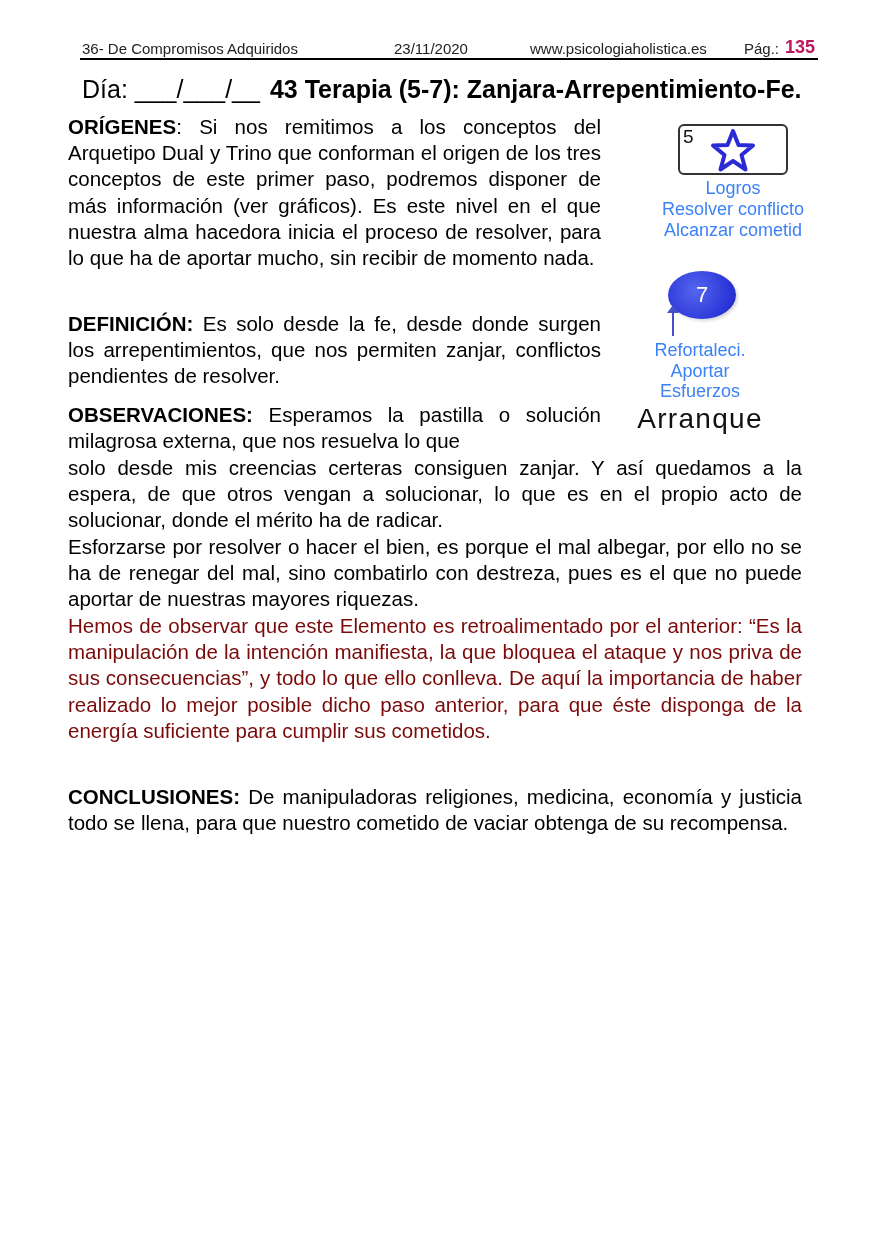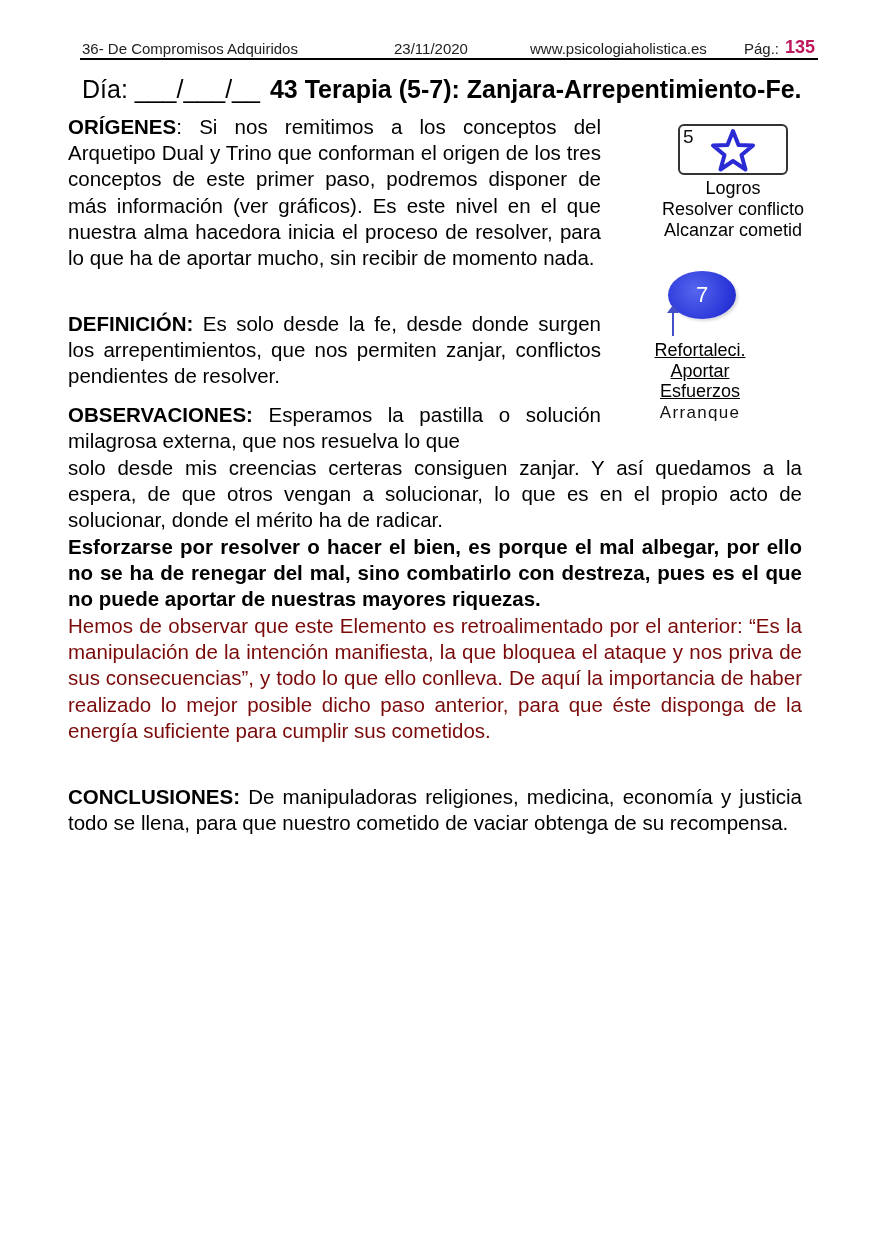"Logros" .cap { color: #000000 -> #3b82f6 }
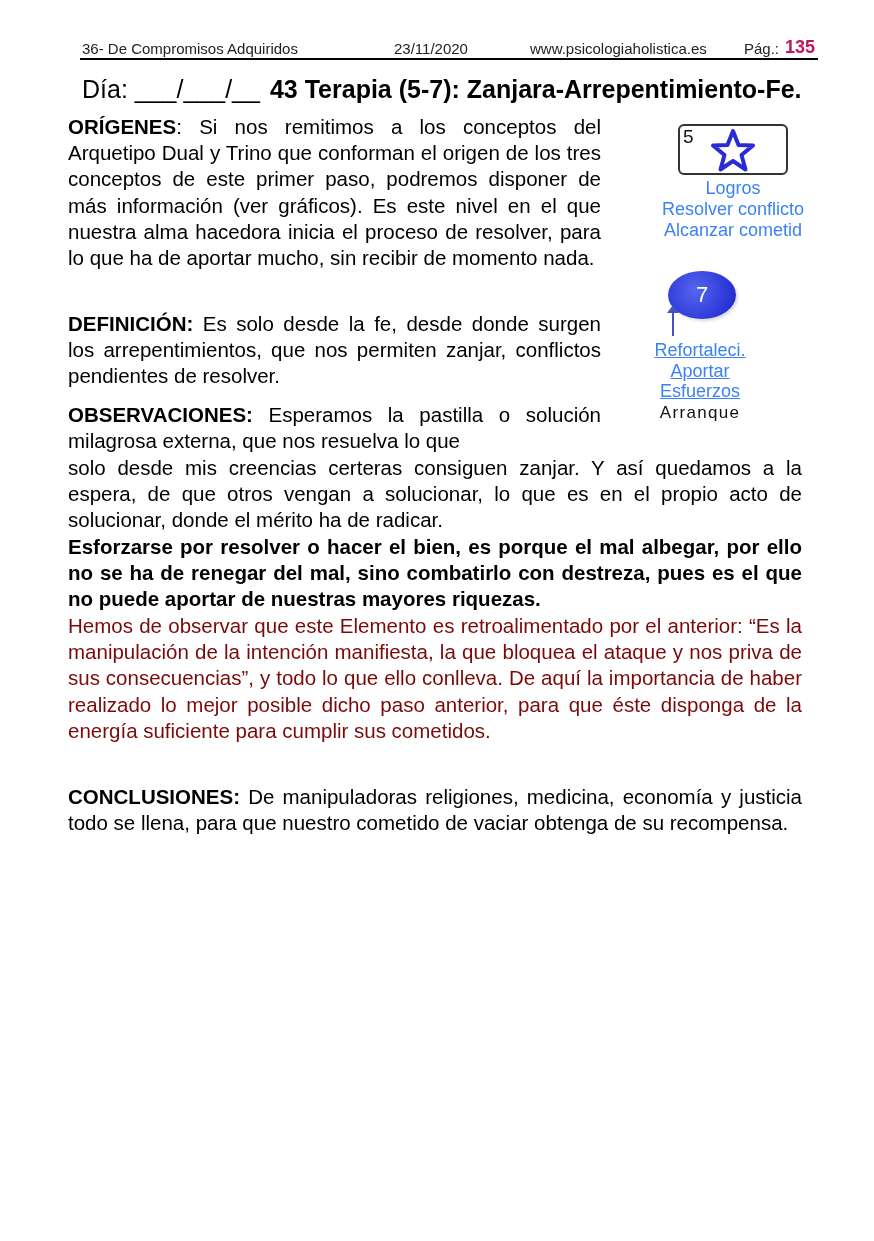"Refortaleci." .cap7 { text-decoration: underline -> none }
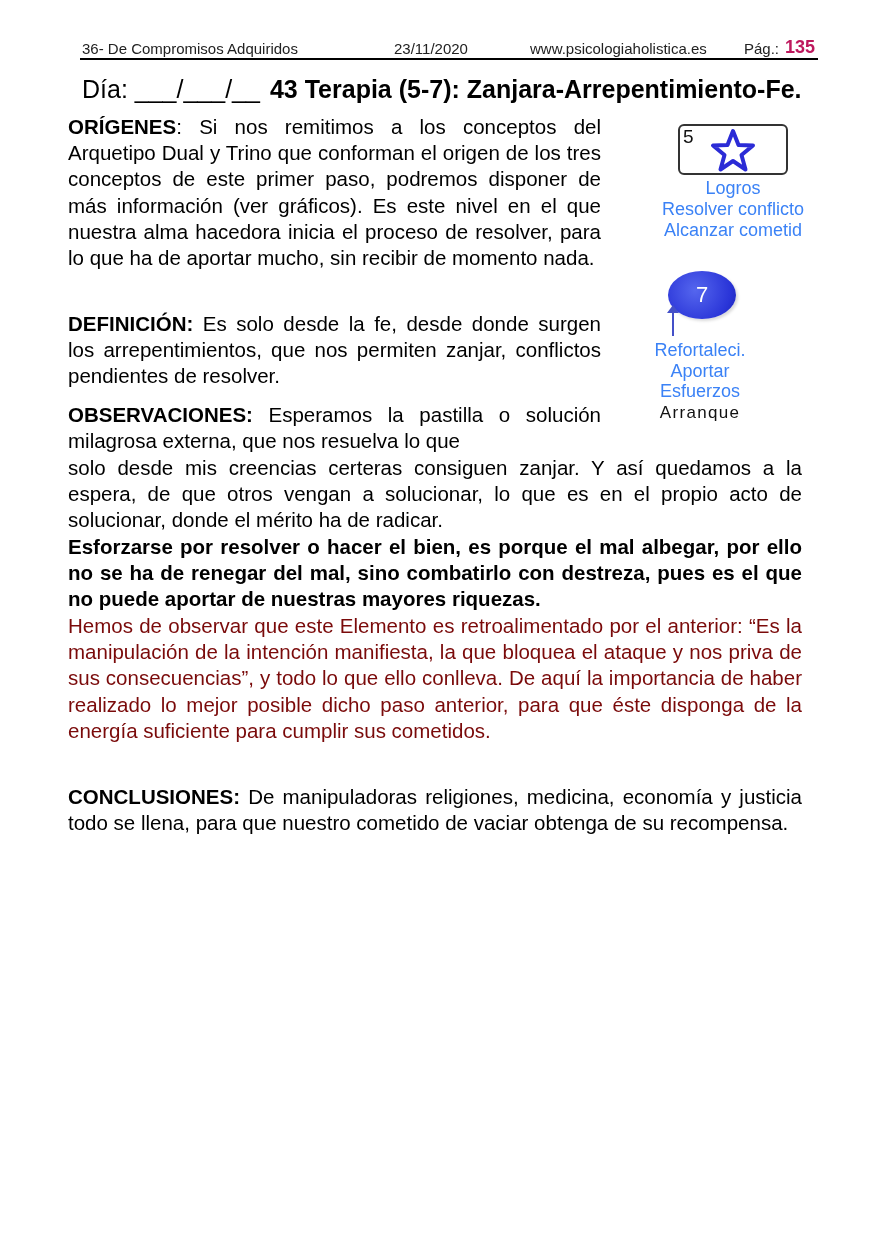"Arranque" .cap7-arr { font-size: 17px -> 28px }
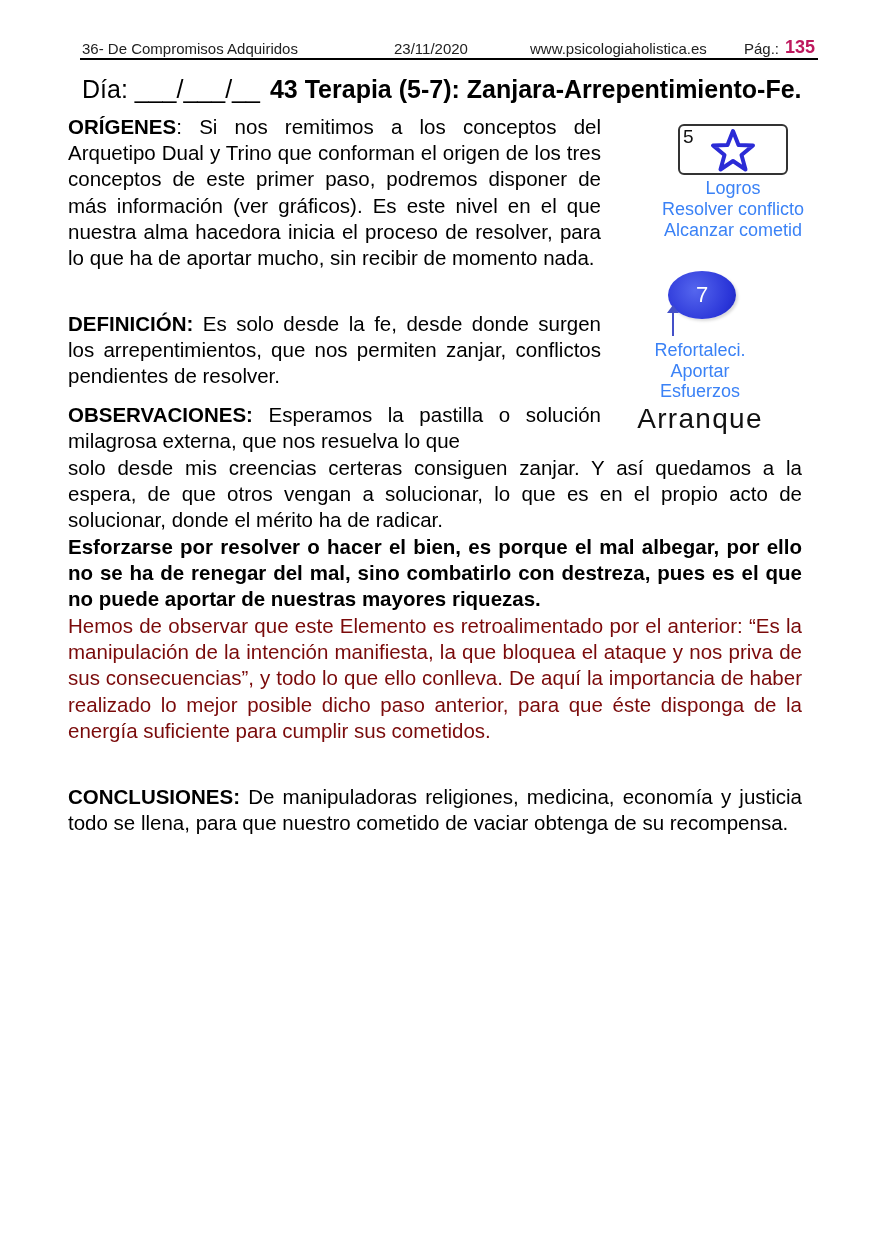"Esforzarse por resolver o hacer" .p-esf { font-weight: bold -> none }
